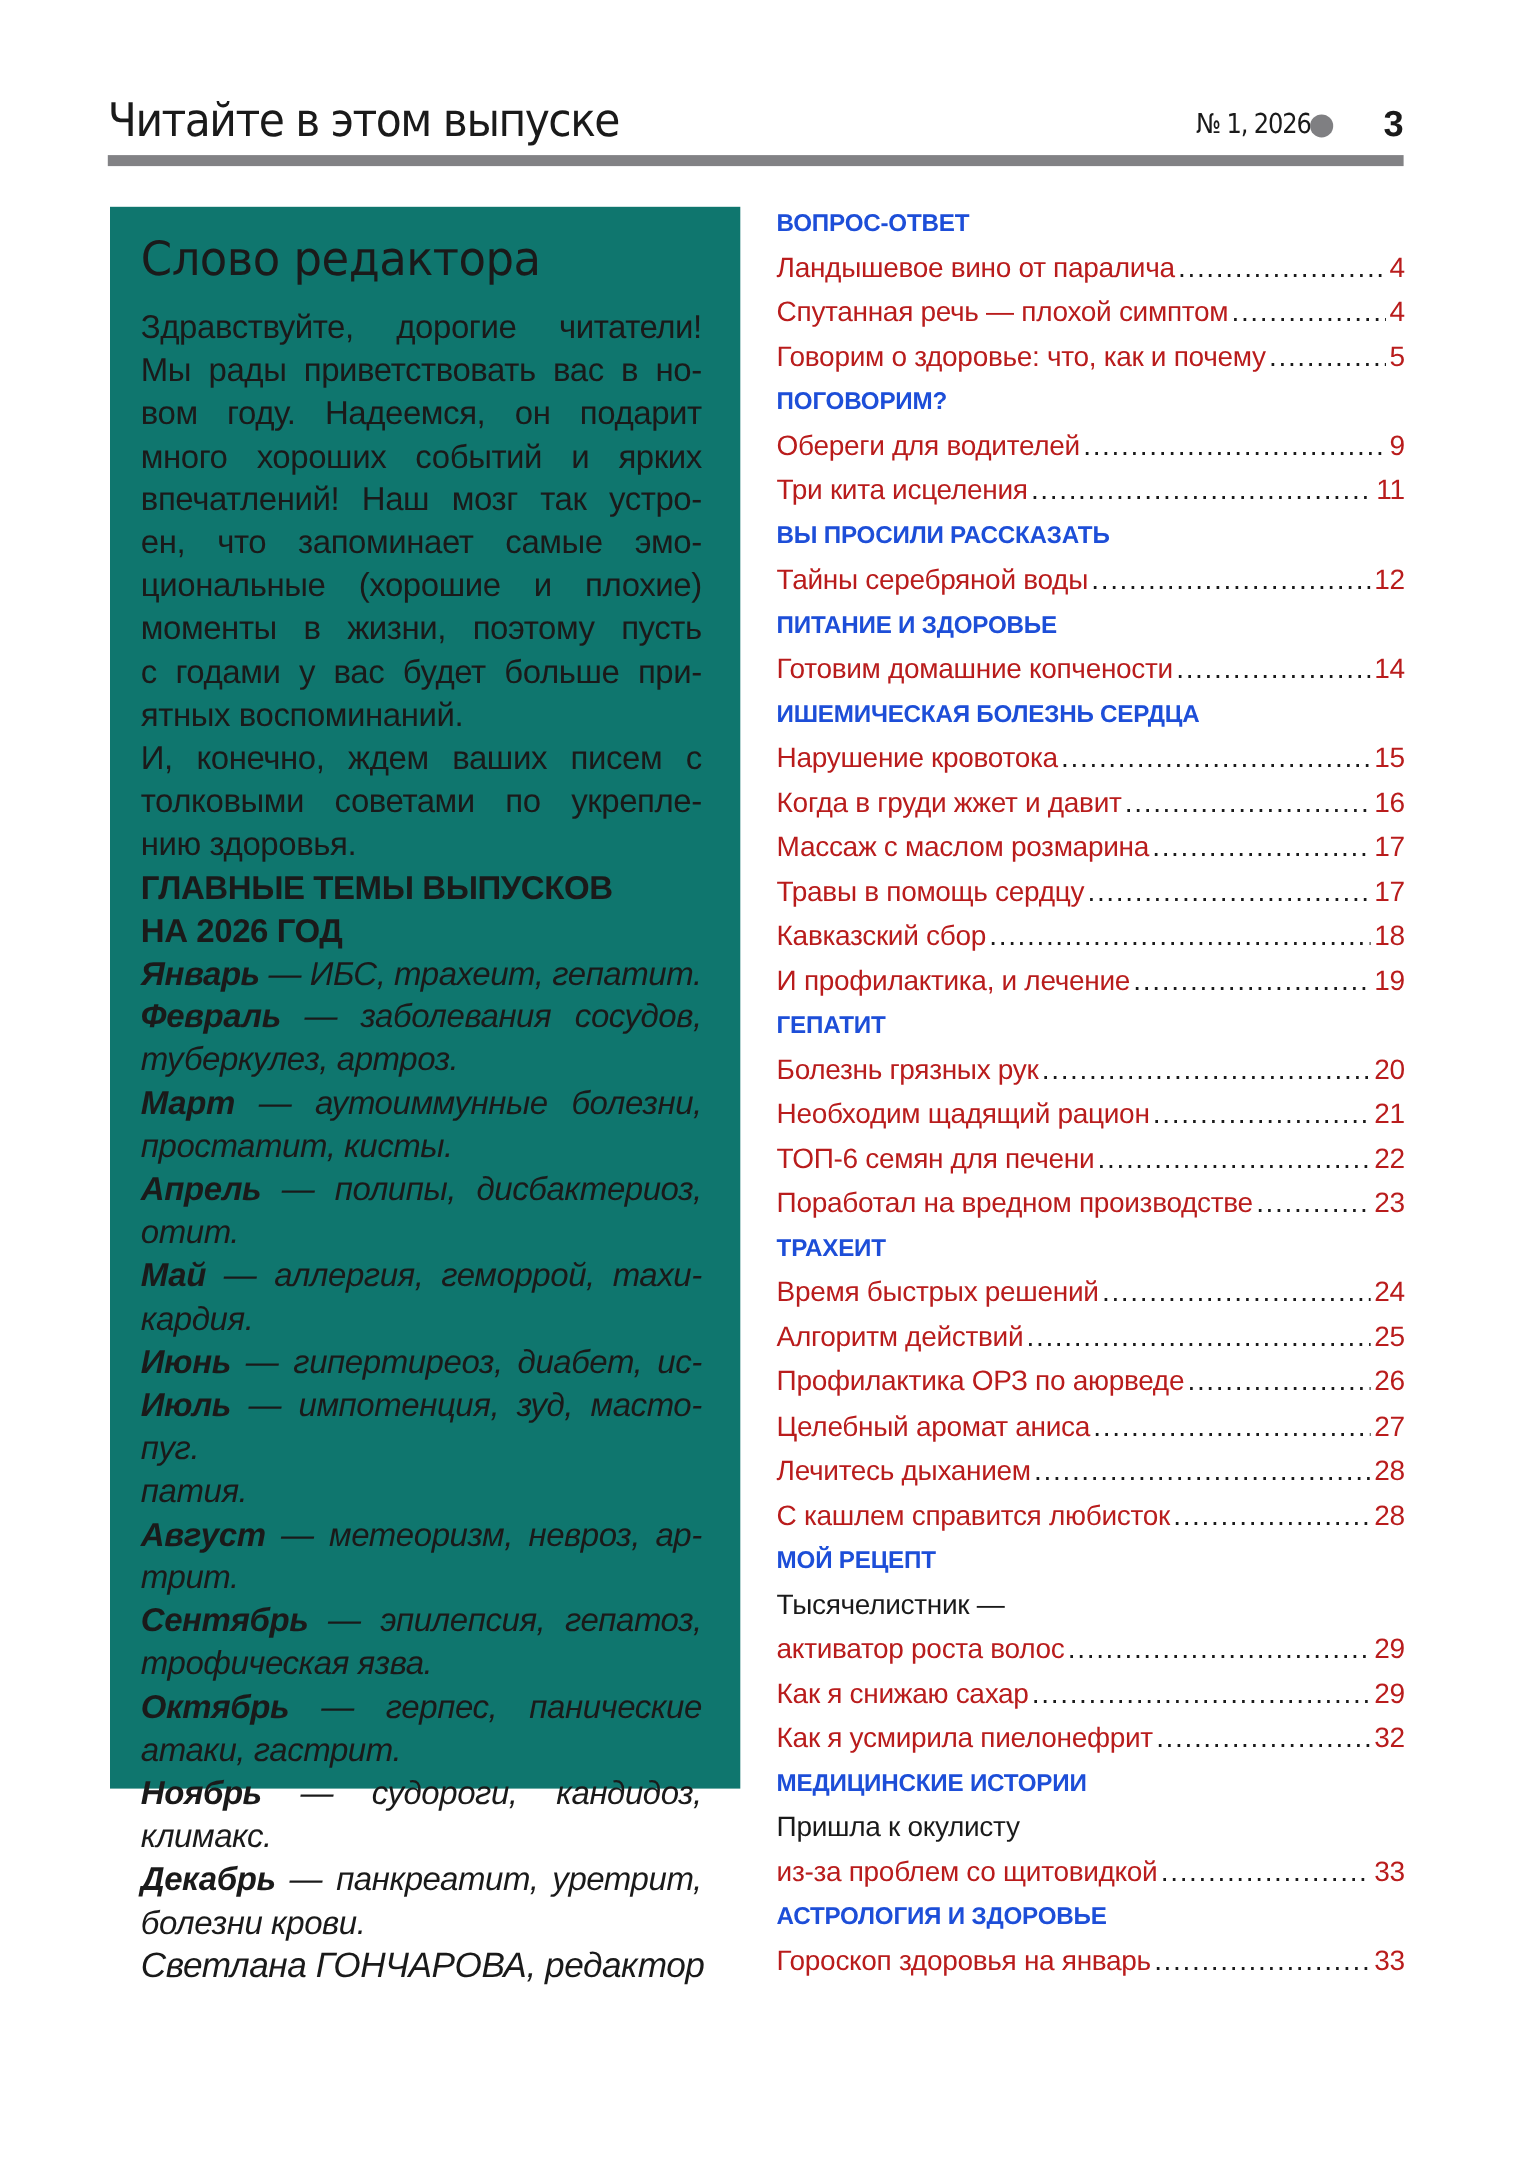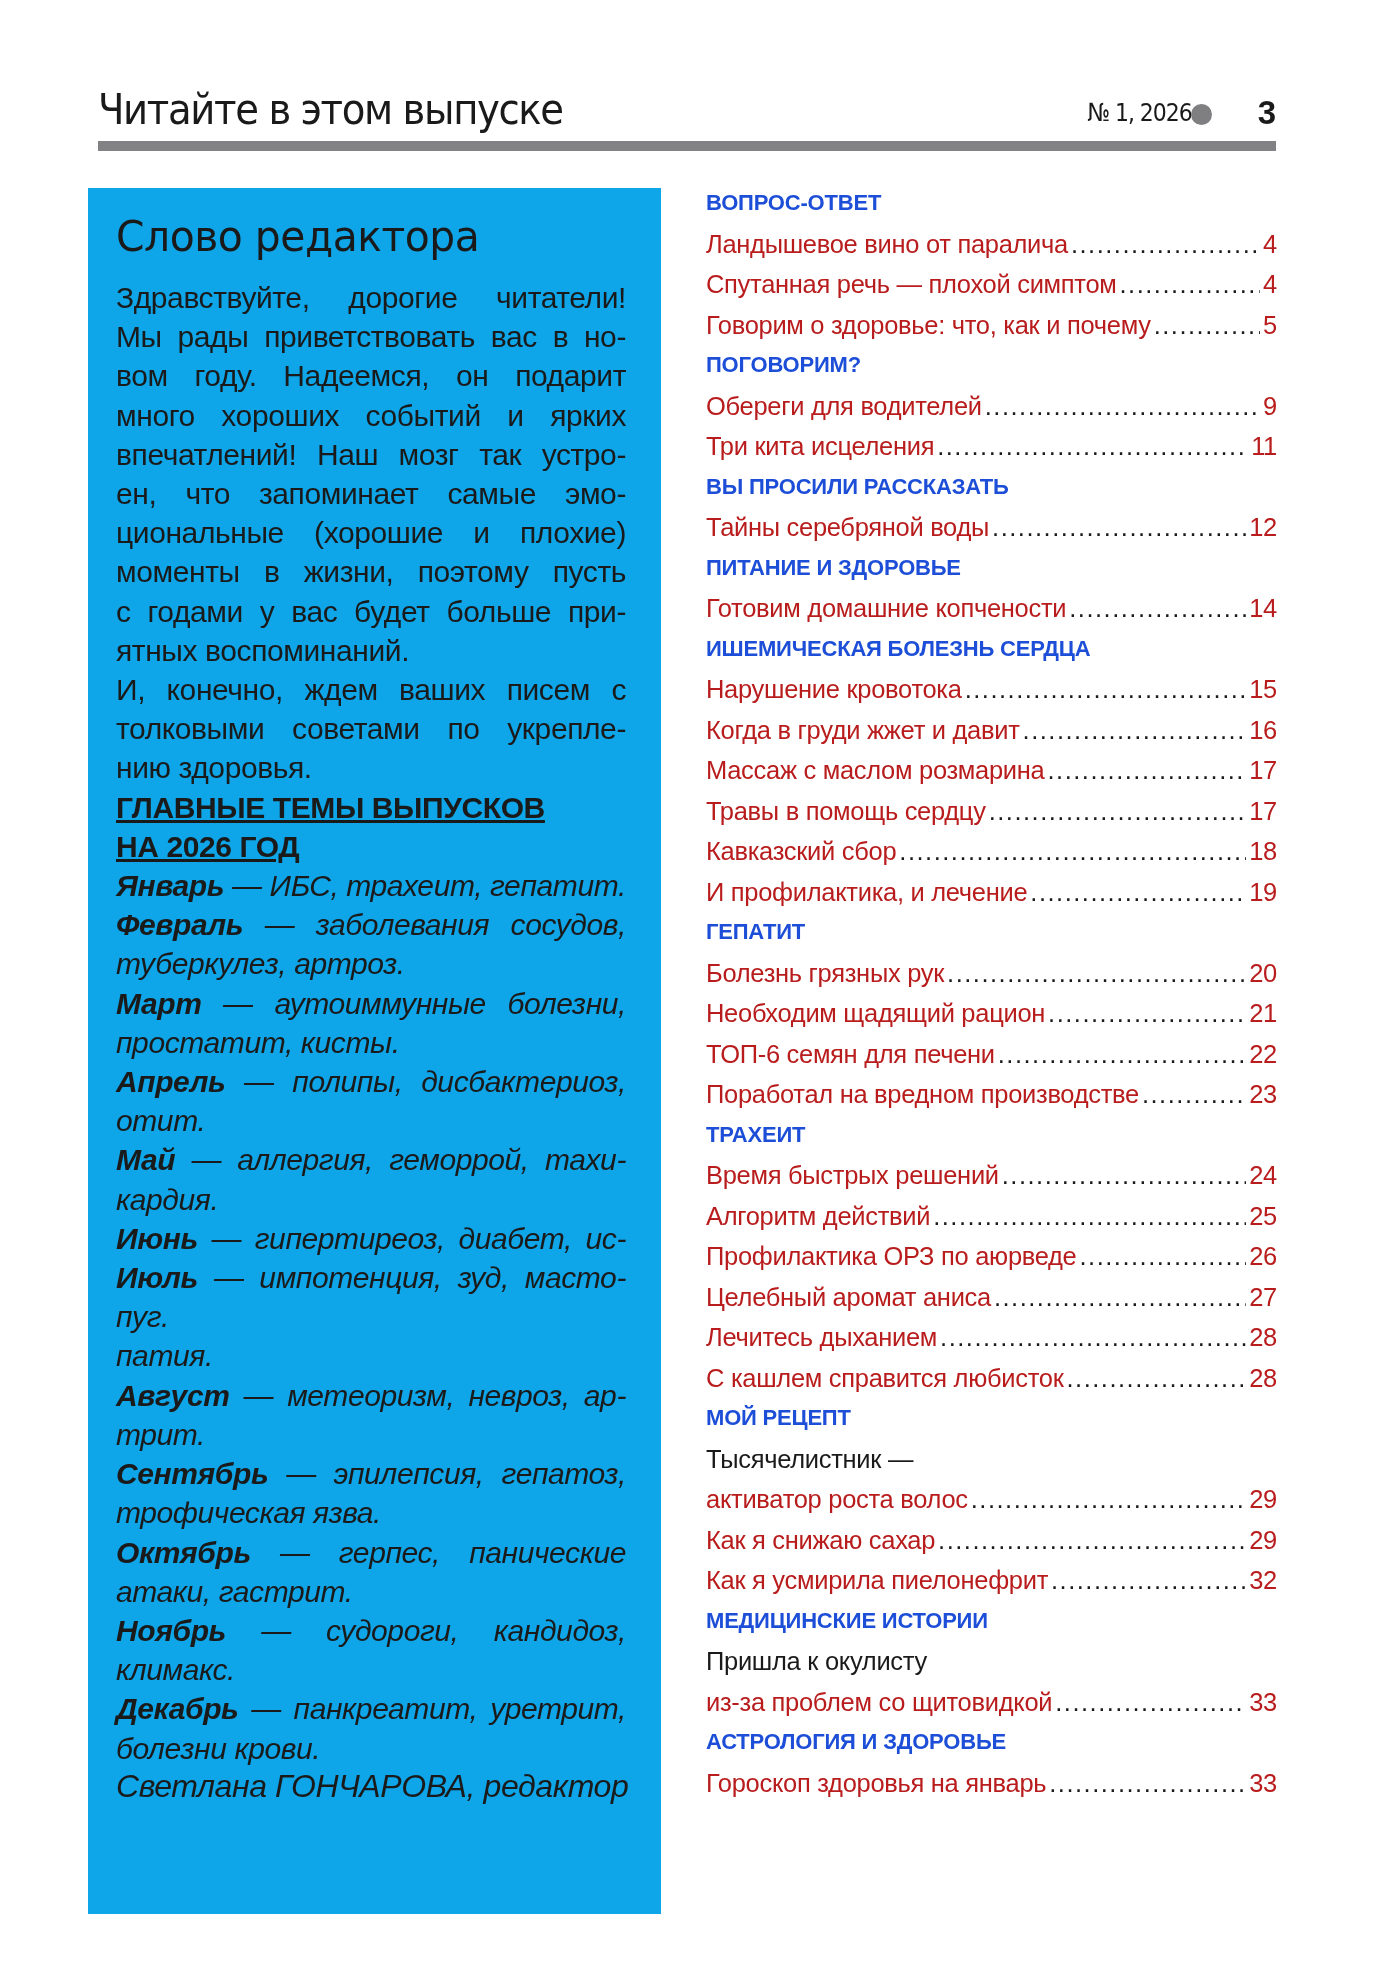"Слово редактора" .editor-box { background: #0ea5e9 -> #0f766e; height: 1726px -> 1438px; left: 88px -> 100px }
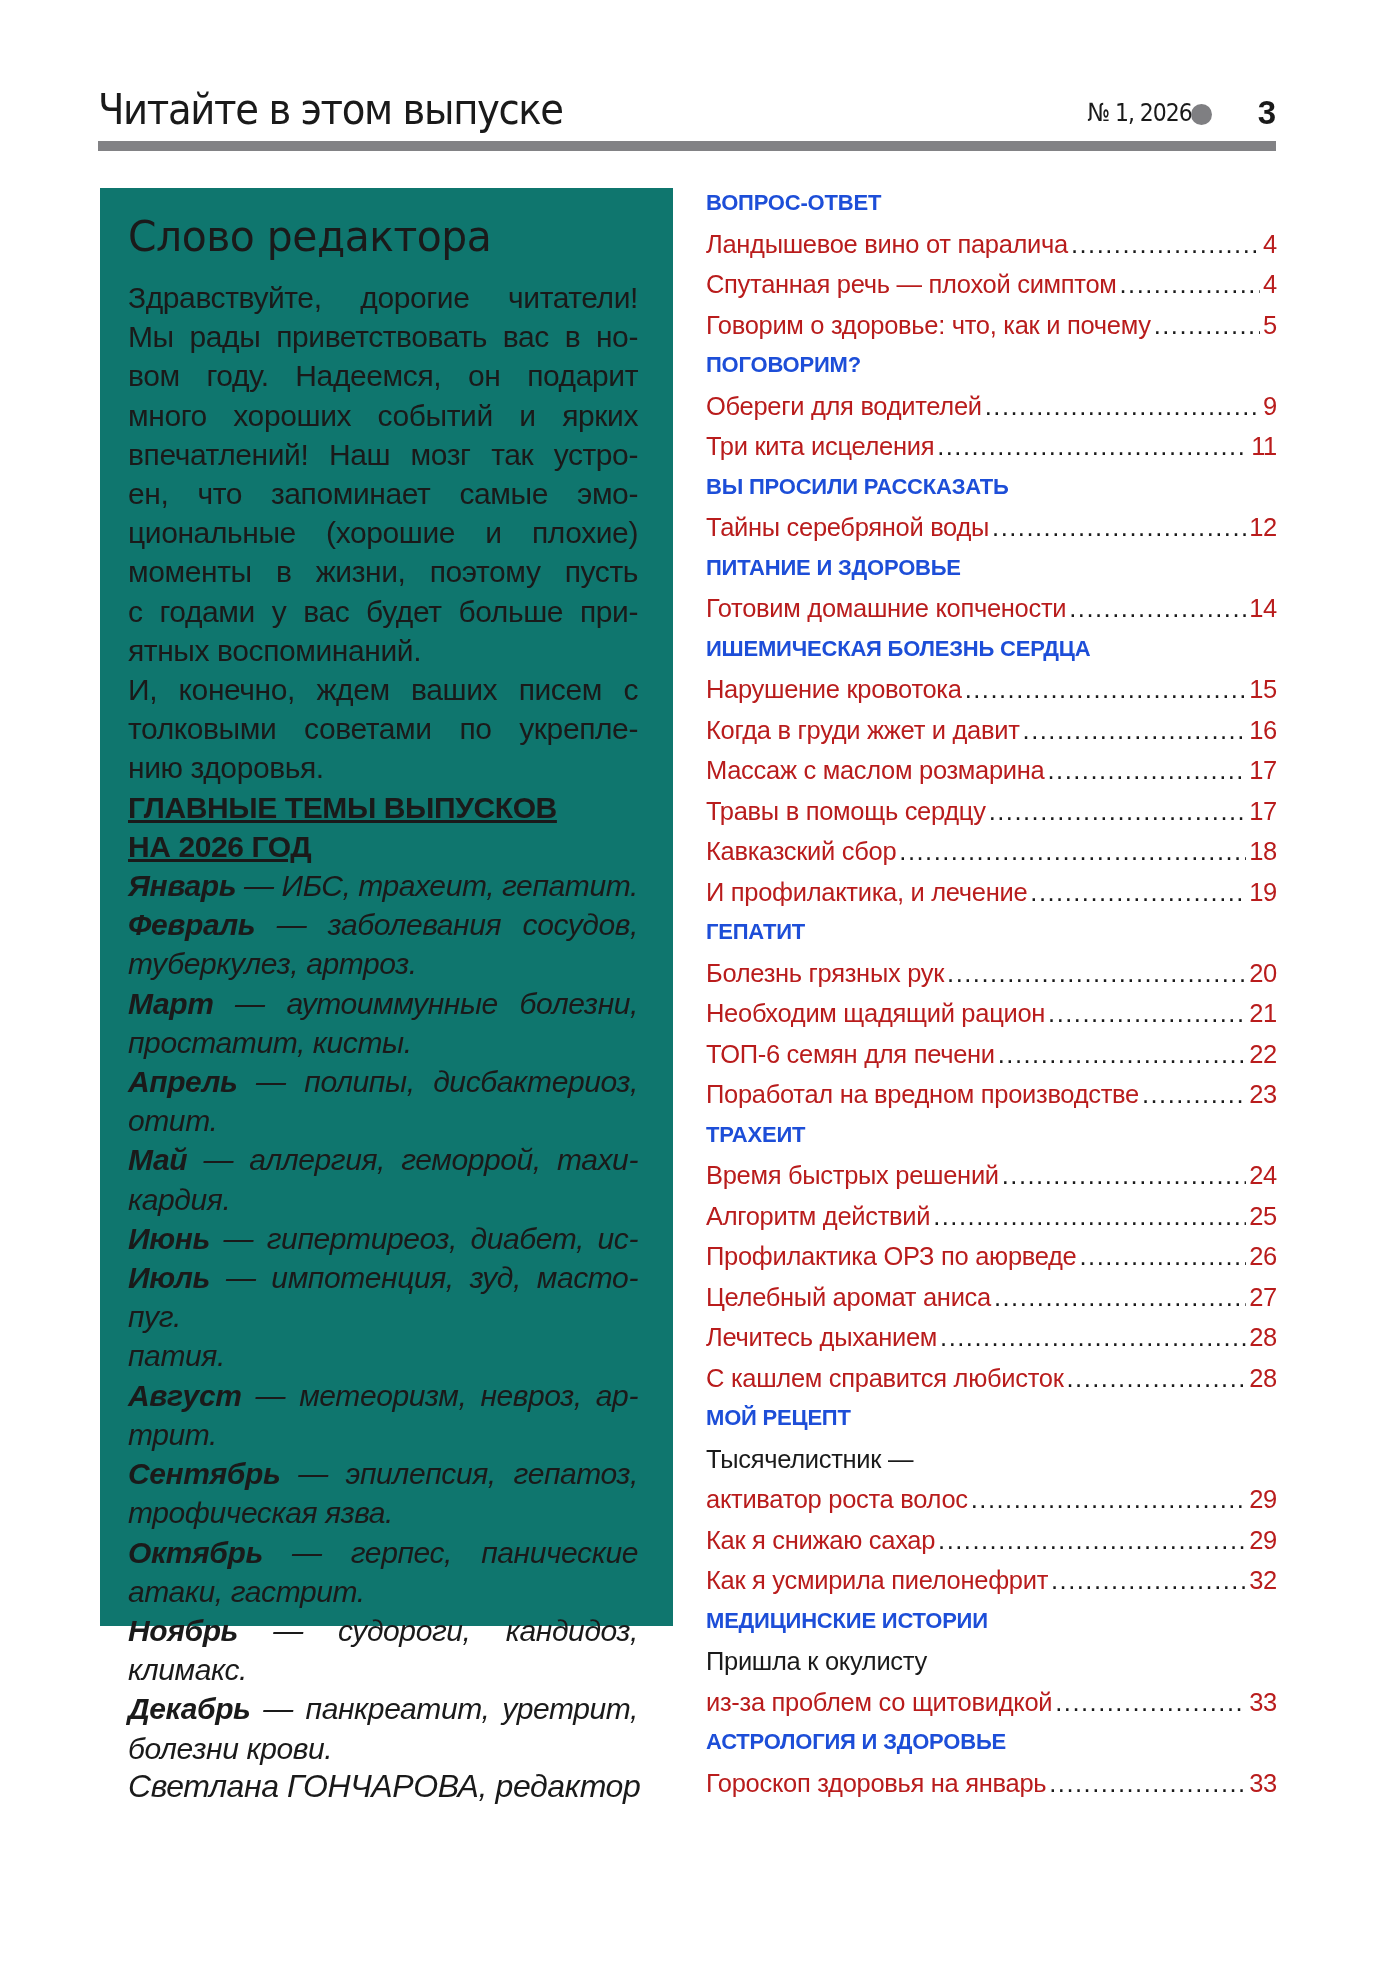"ГЛАВНЫЕ ТЕМЫ ВЫПУСКОВ" .themes-head { text-decoration: underline -> none }
